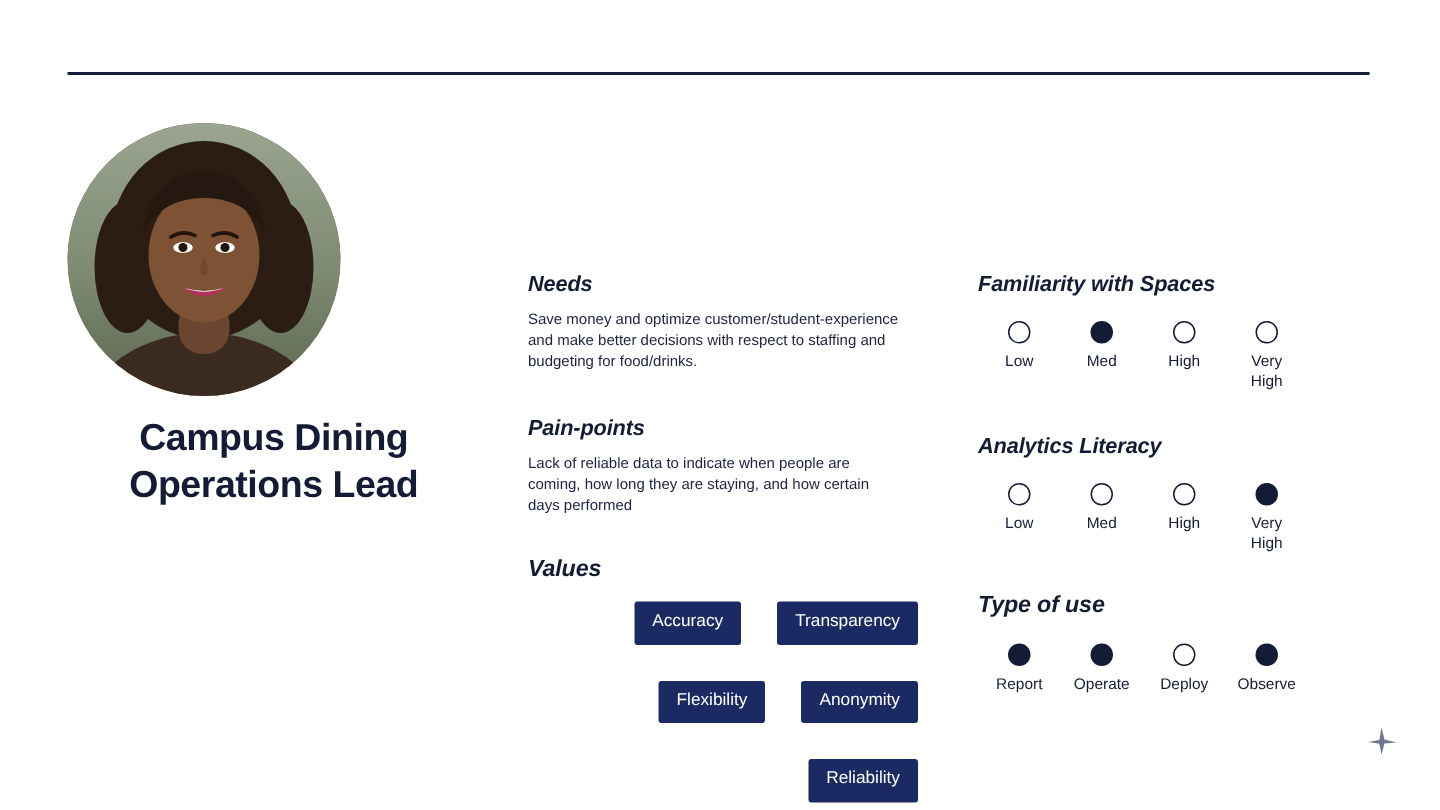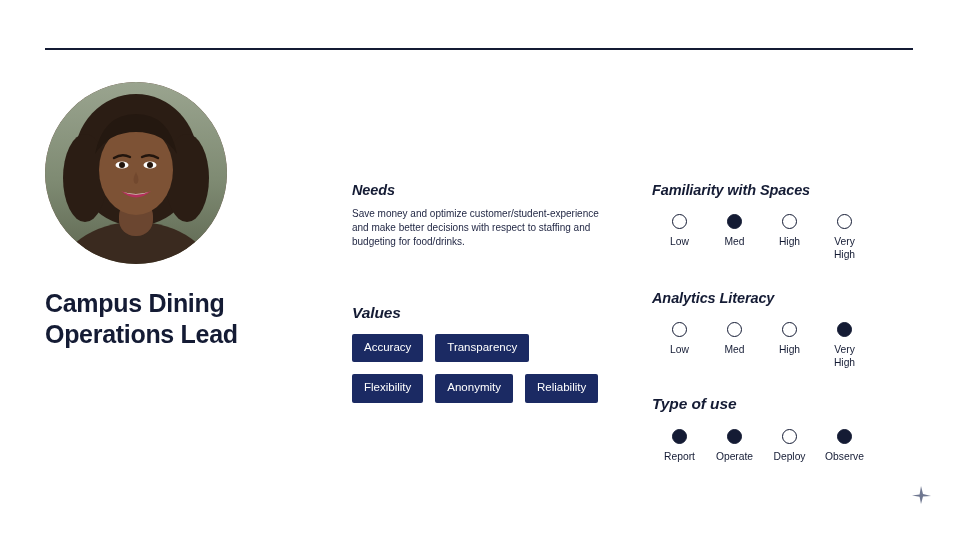"Campus Dining" .persona-title { margin-top: 24px -> 13px; text-align: none -> center }
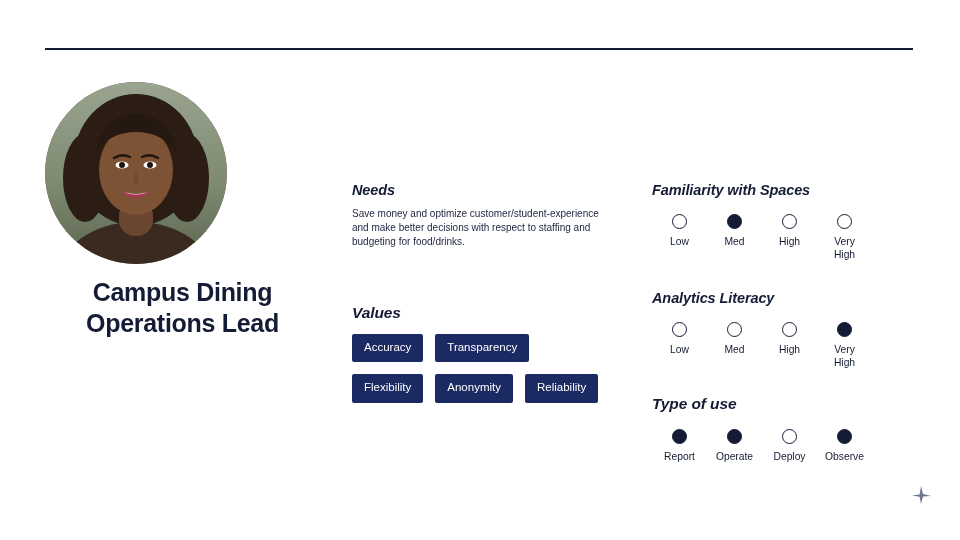"Pain-points" div.block { html: none -> <div> <div>Pain-points</div> <div>Lack of reliable data to indicate when people are coming, how long they are staying, and how certain days performed</div> </div> }
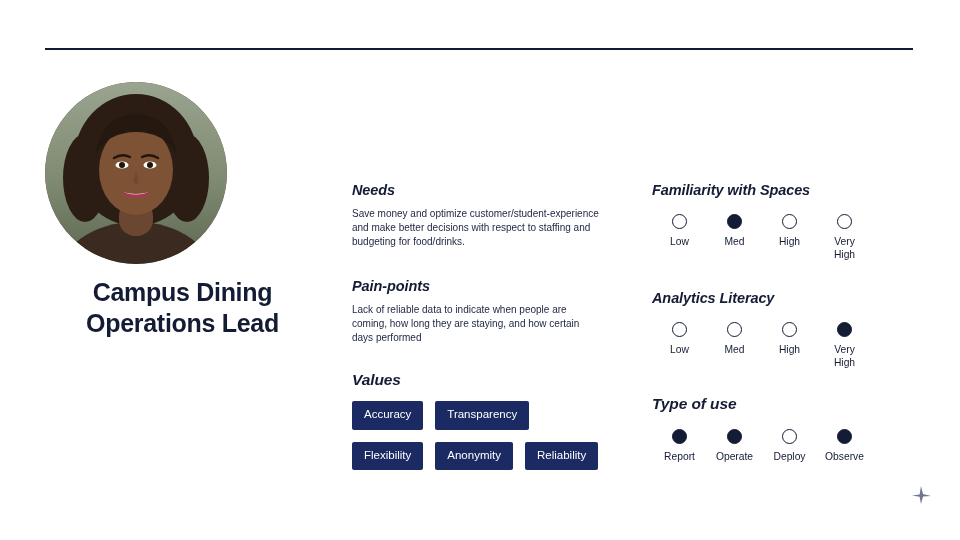"Accuracy" .tags { gap: 12px -> 24px; justify-content: none -> flex-end }
